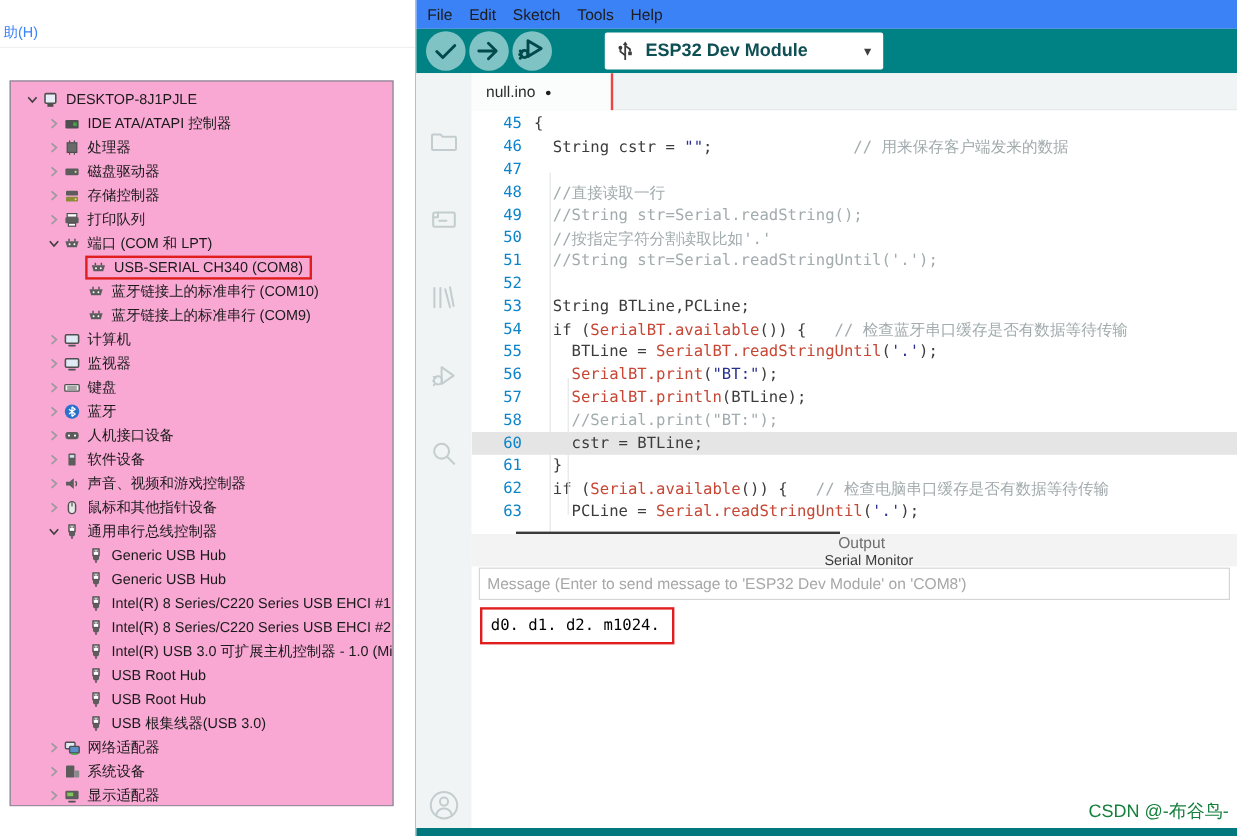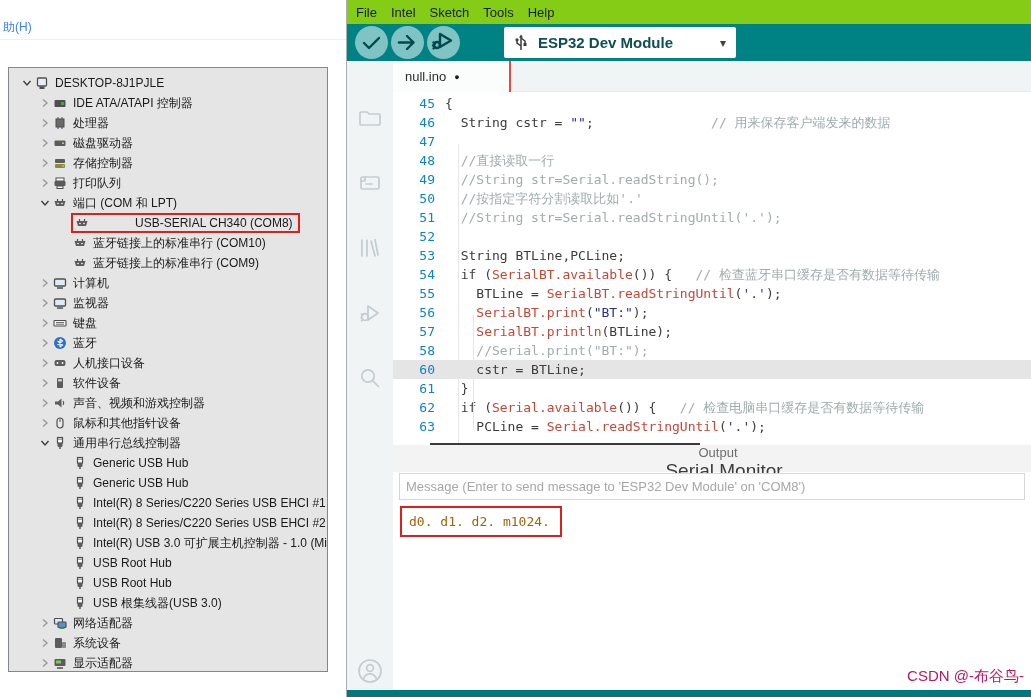"File" #ide-menubar { background: #84cc16 -> #3b82f6 }
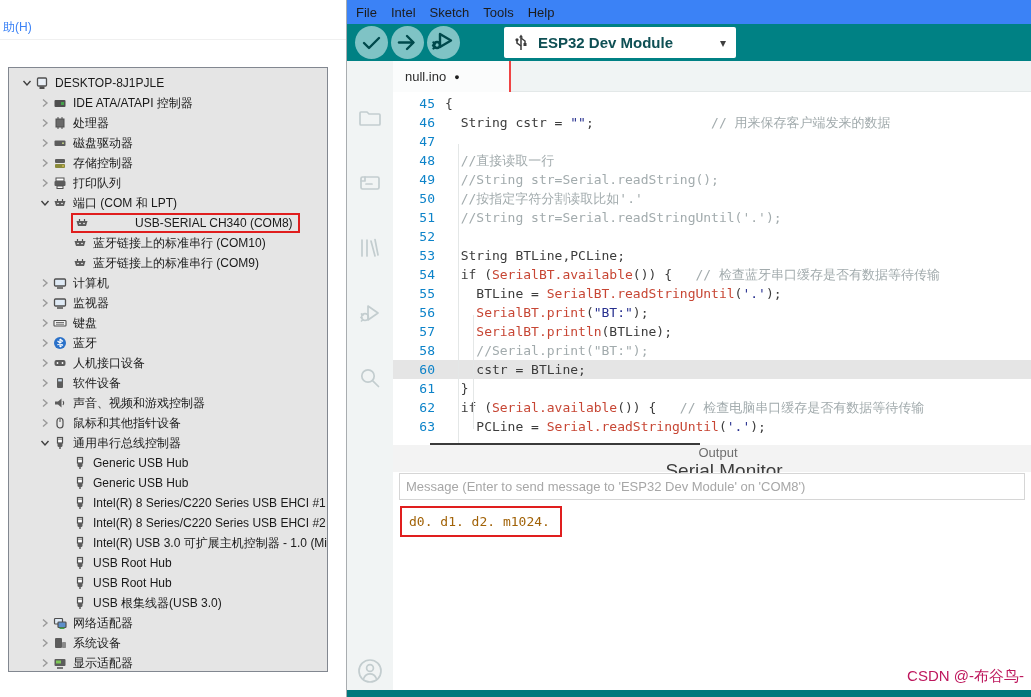"Intel" span.menu-item { text: Intel -> Edit }
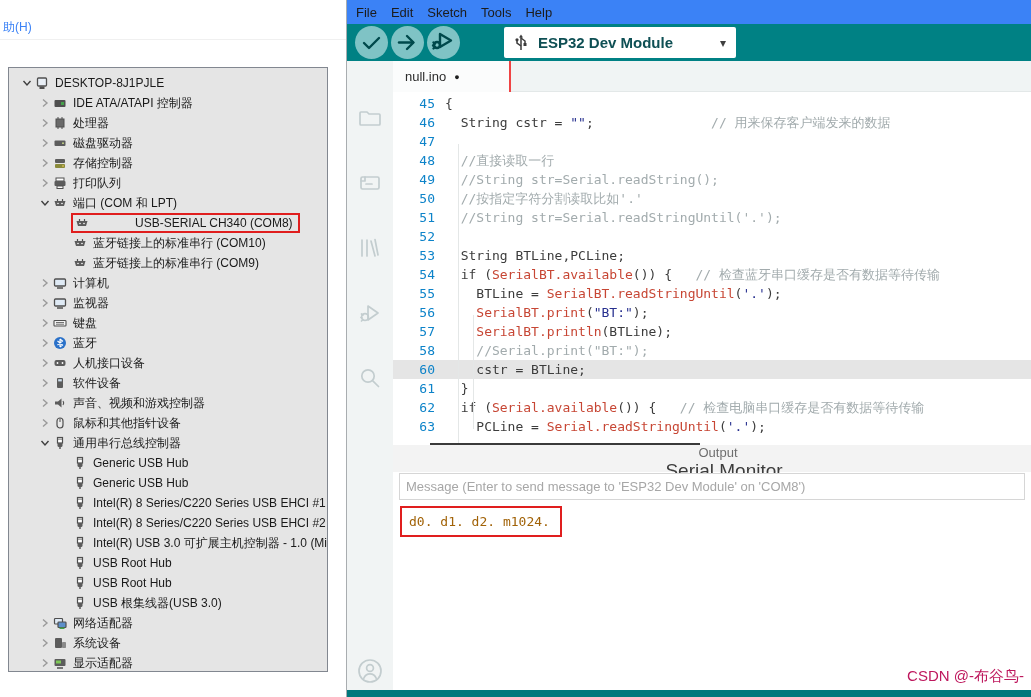"DESKTOP-8J1PJLE" #dm-tree-panel { background: #e5e5e5 -> #f9a8d4 }
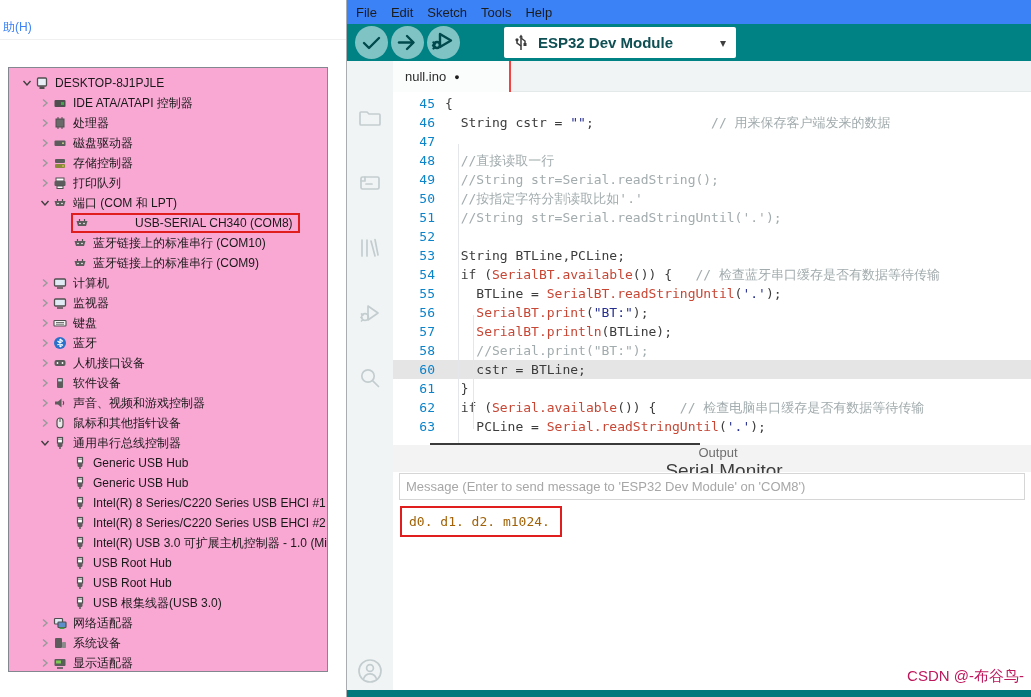"USB-SERIAL CH340 (COM8)" .redbox { gap: 40px -> none }
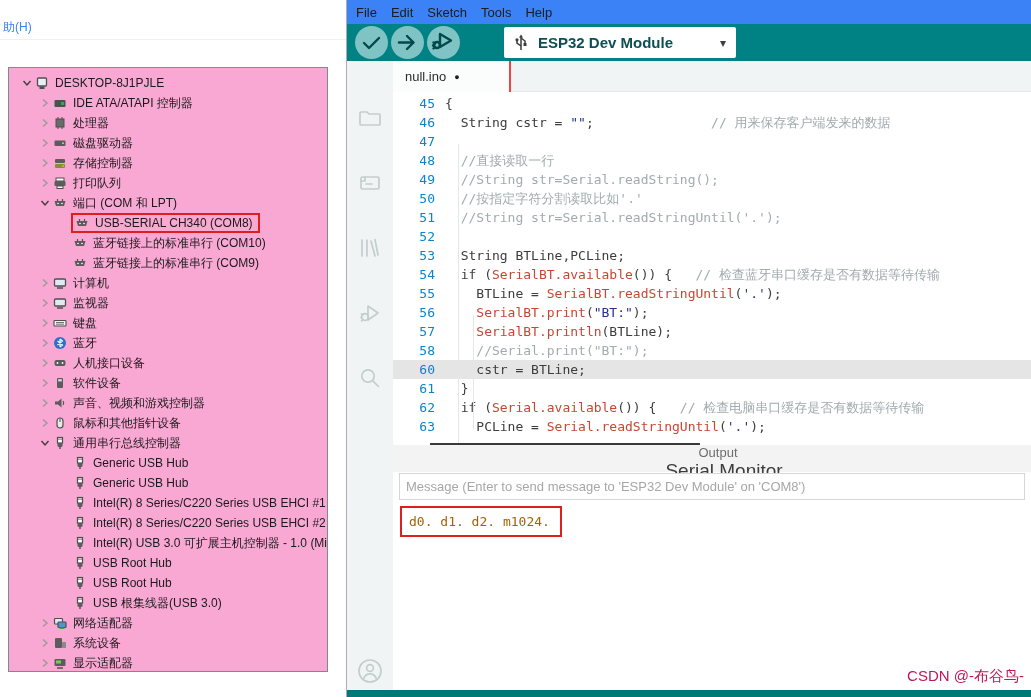"Serial Monitor" #tab-serial { font-size: 19px -> 12px }
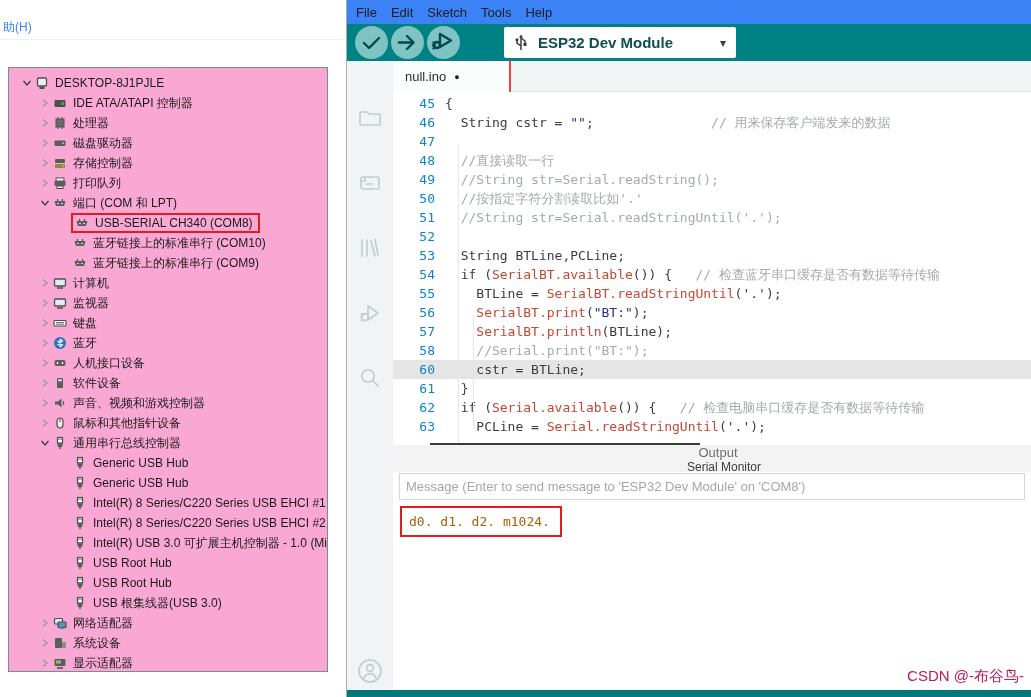"d0. d1. d2. m1024." #serial-text { color: #a16207 -> #000000 }
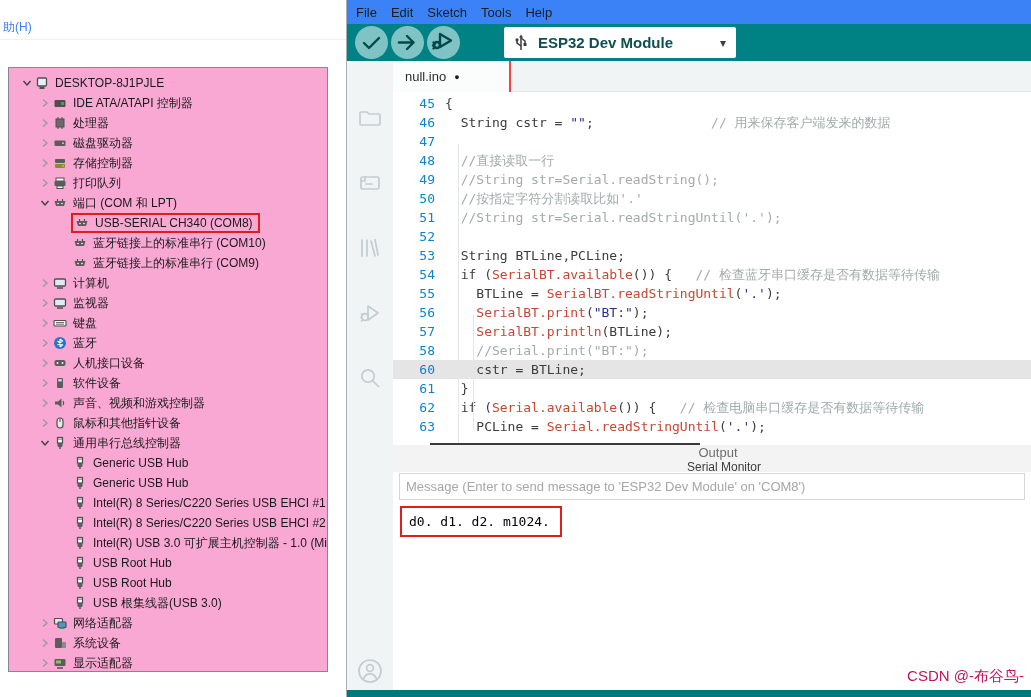"CSDN @-布谷鸟-" #watermark { color: #be185d -> #15803d }
